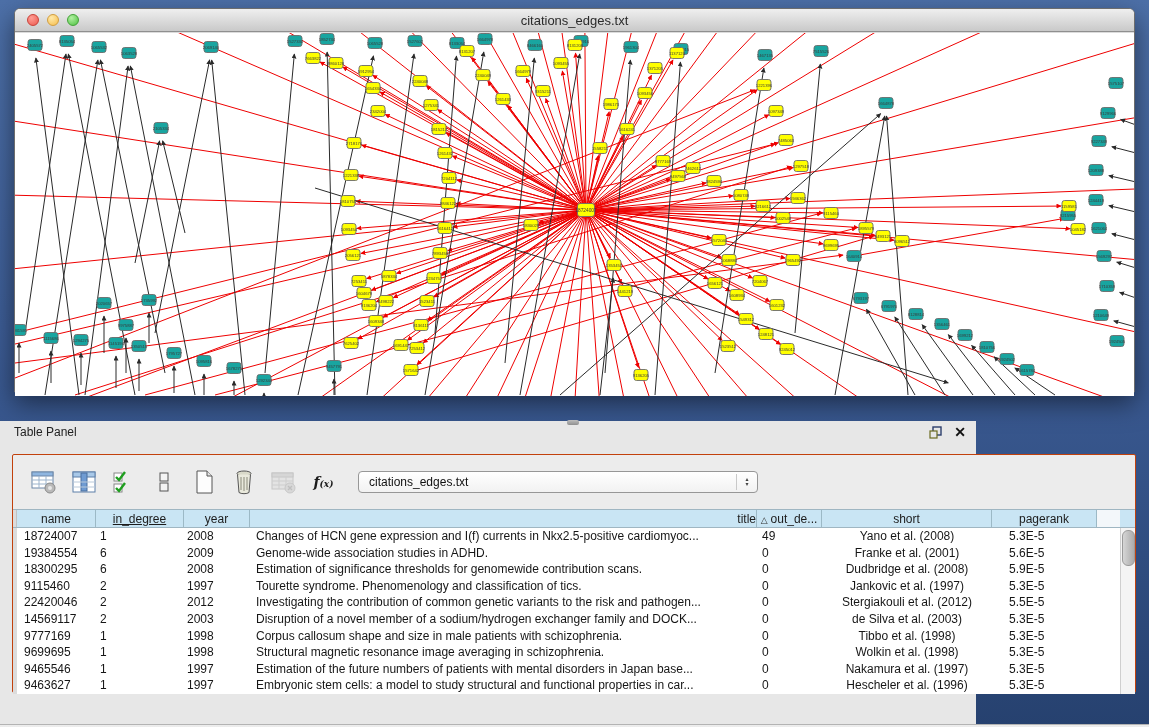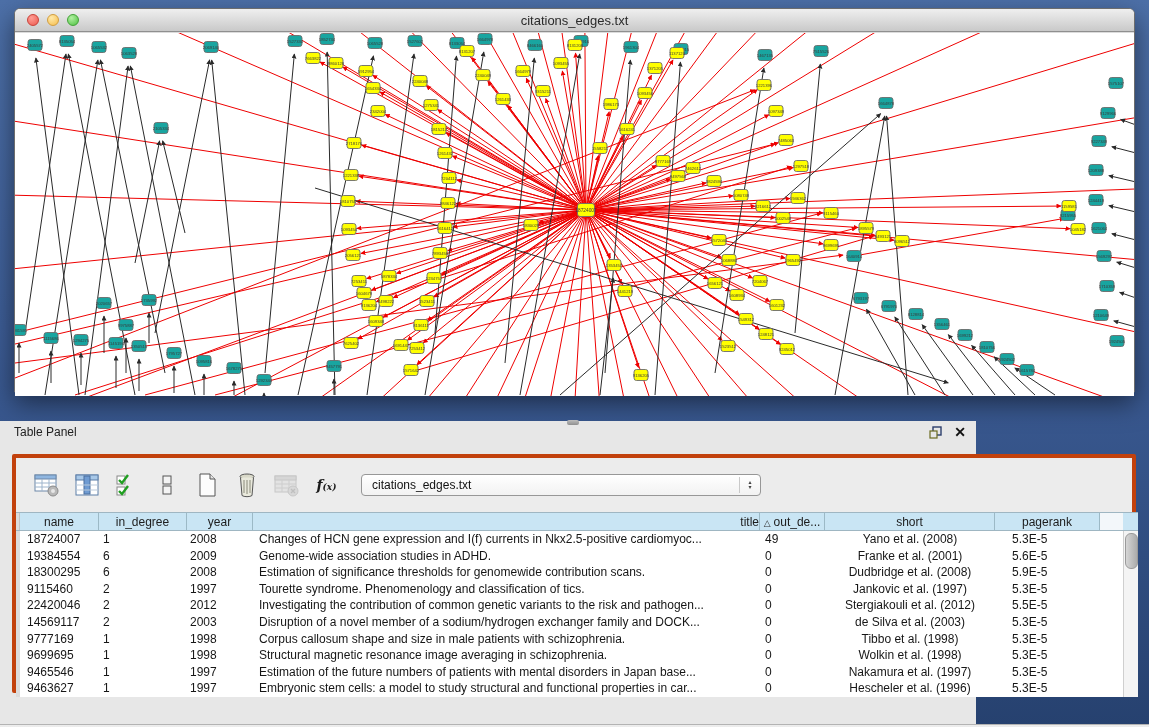"f(x)" .tp-inner { border: 4px solid #c2410c -> 1px solid #c2410c }
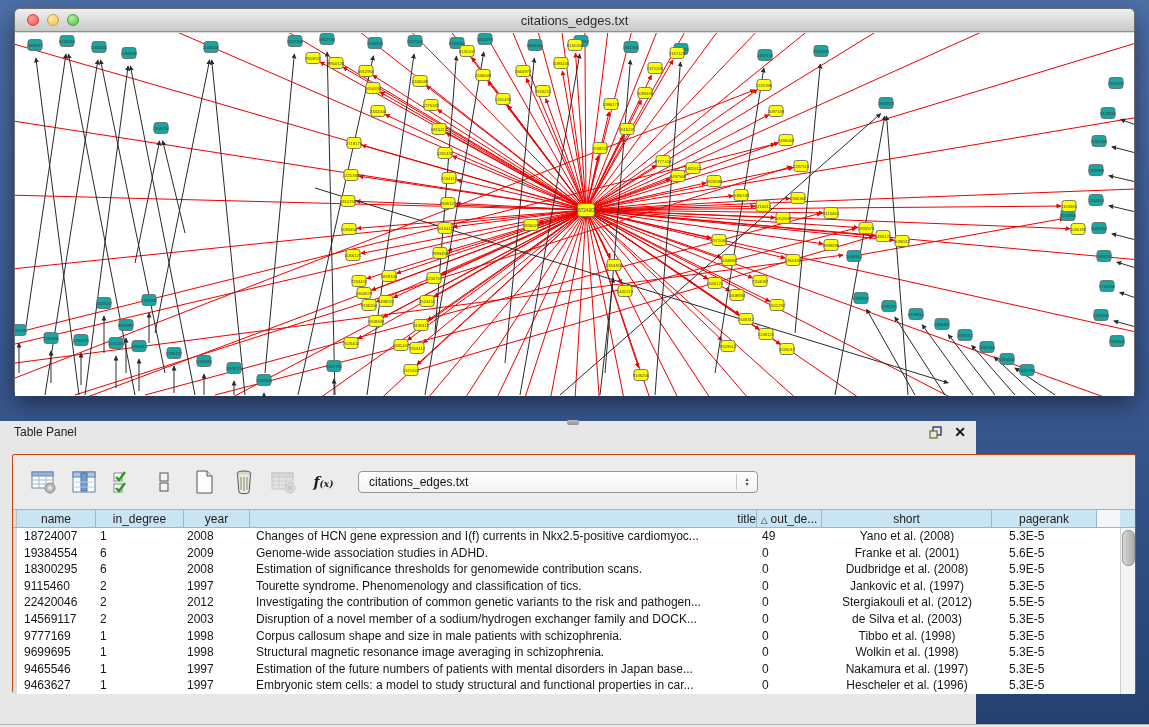"in_degree" div.hcell { text-decoration: none -> underline }
